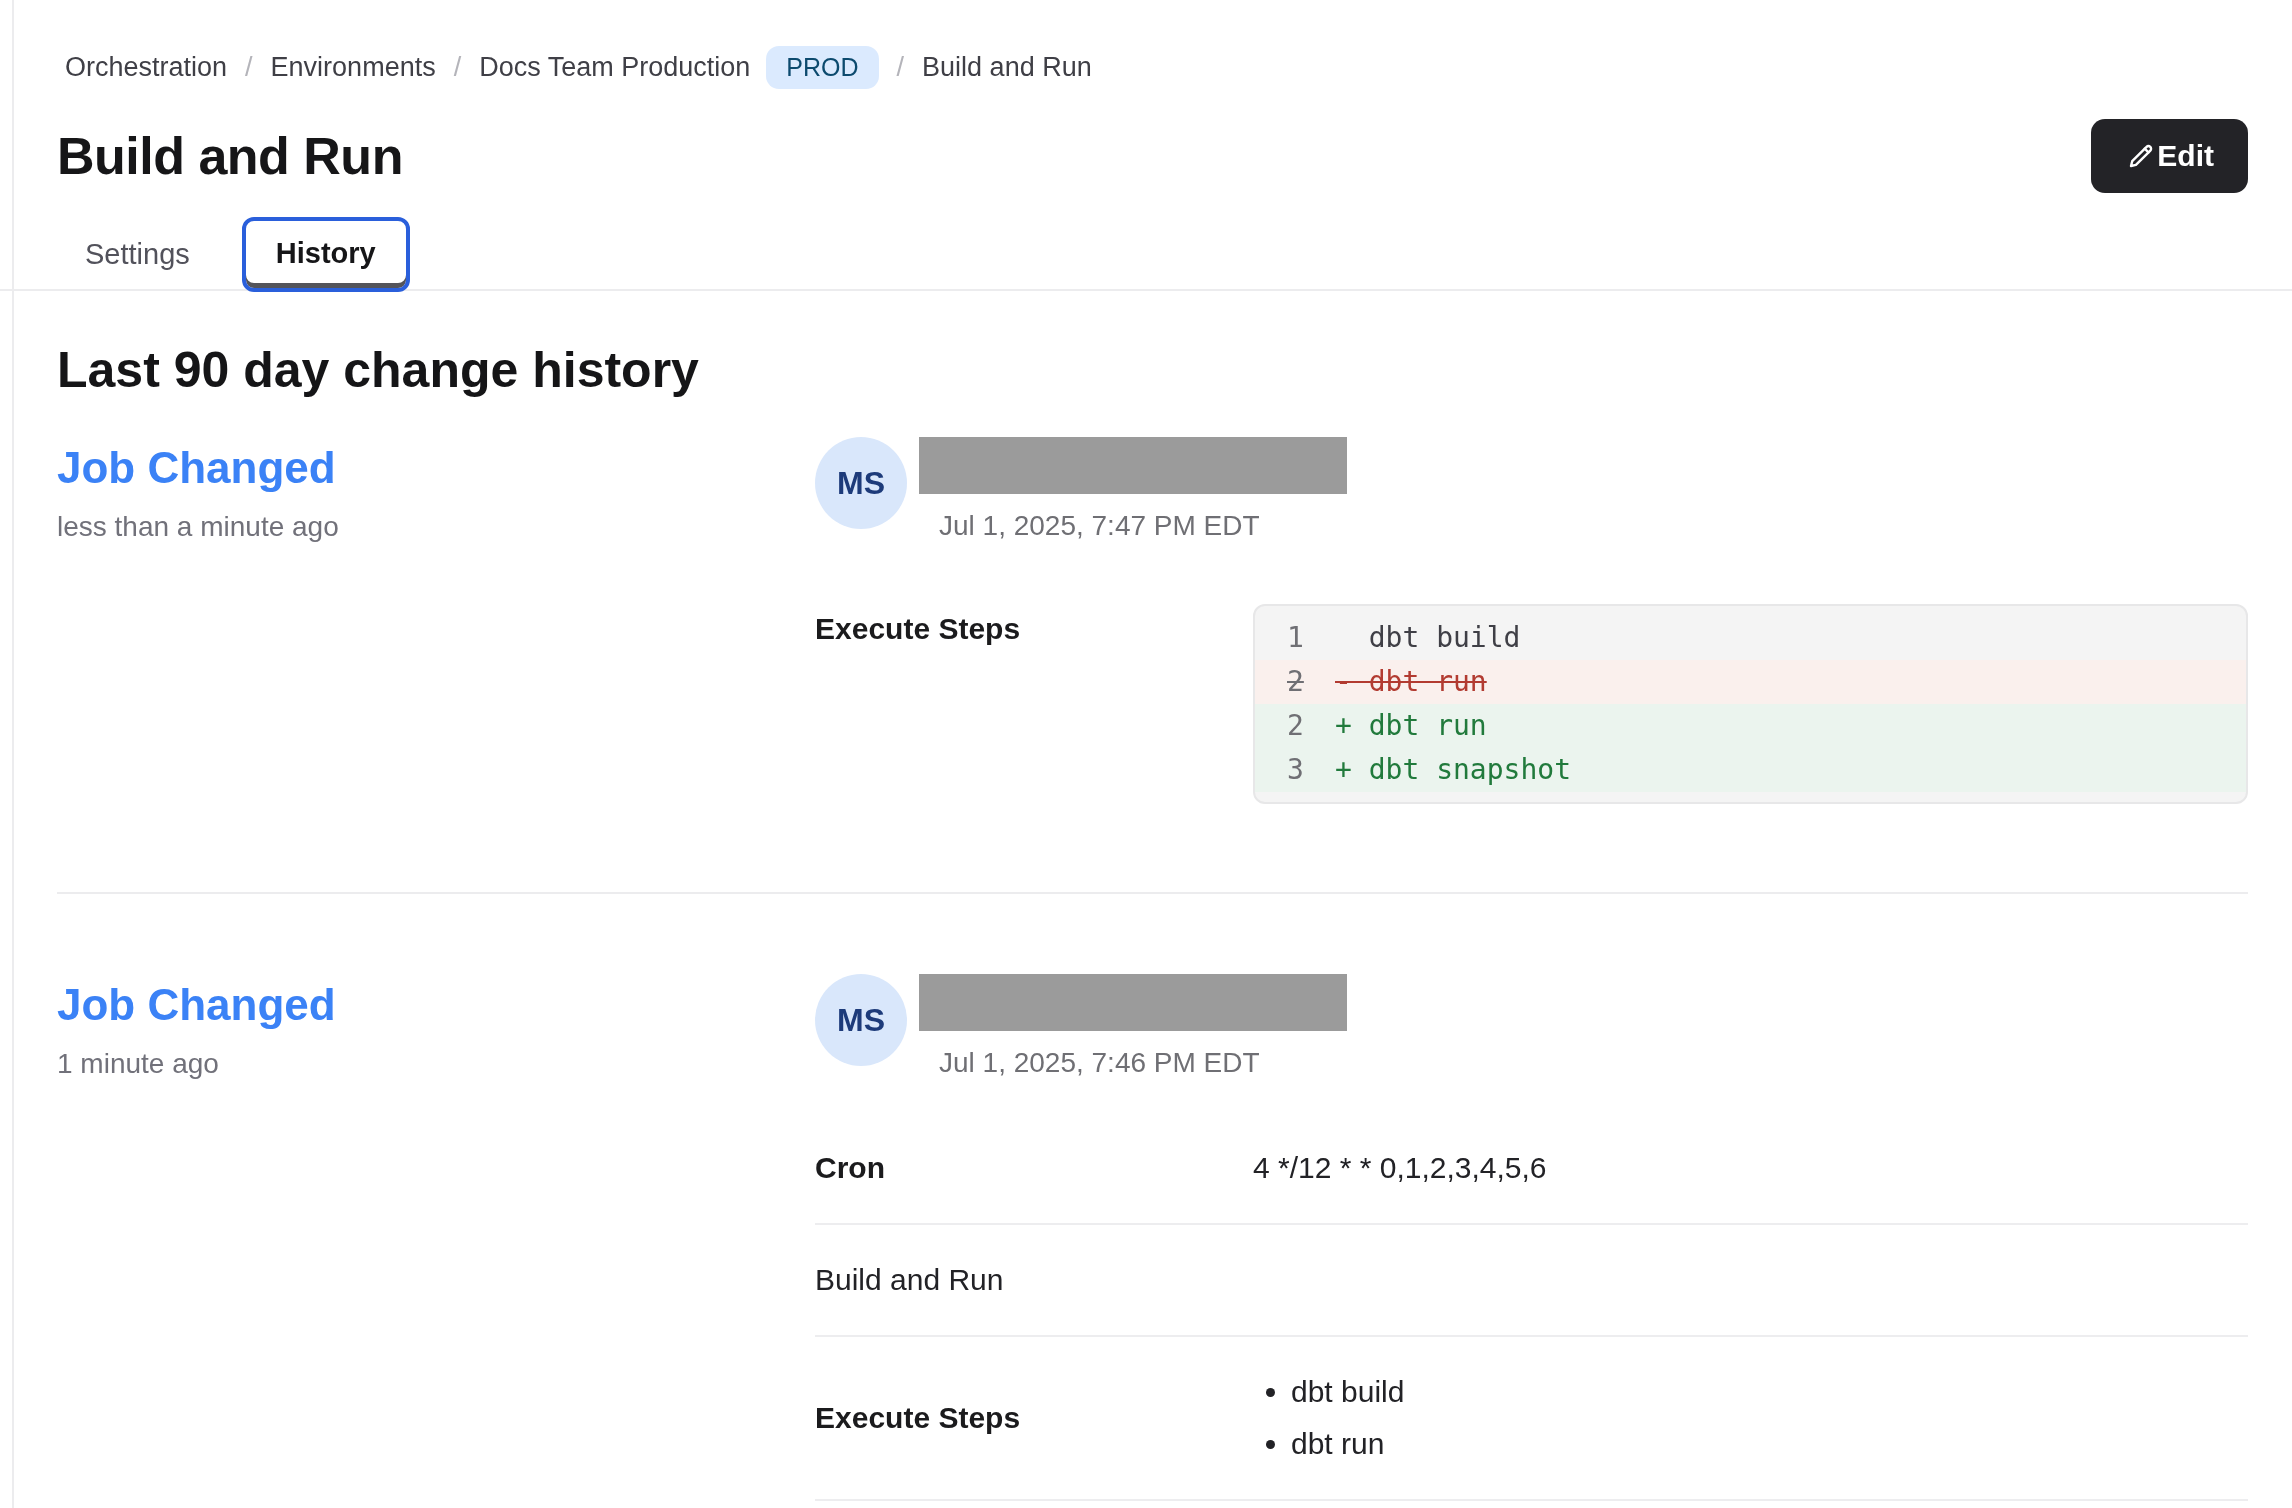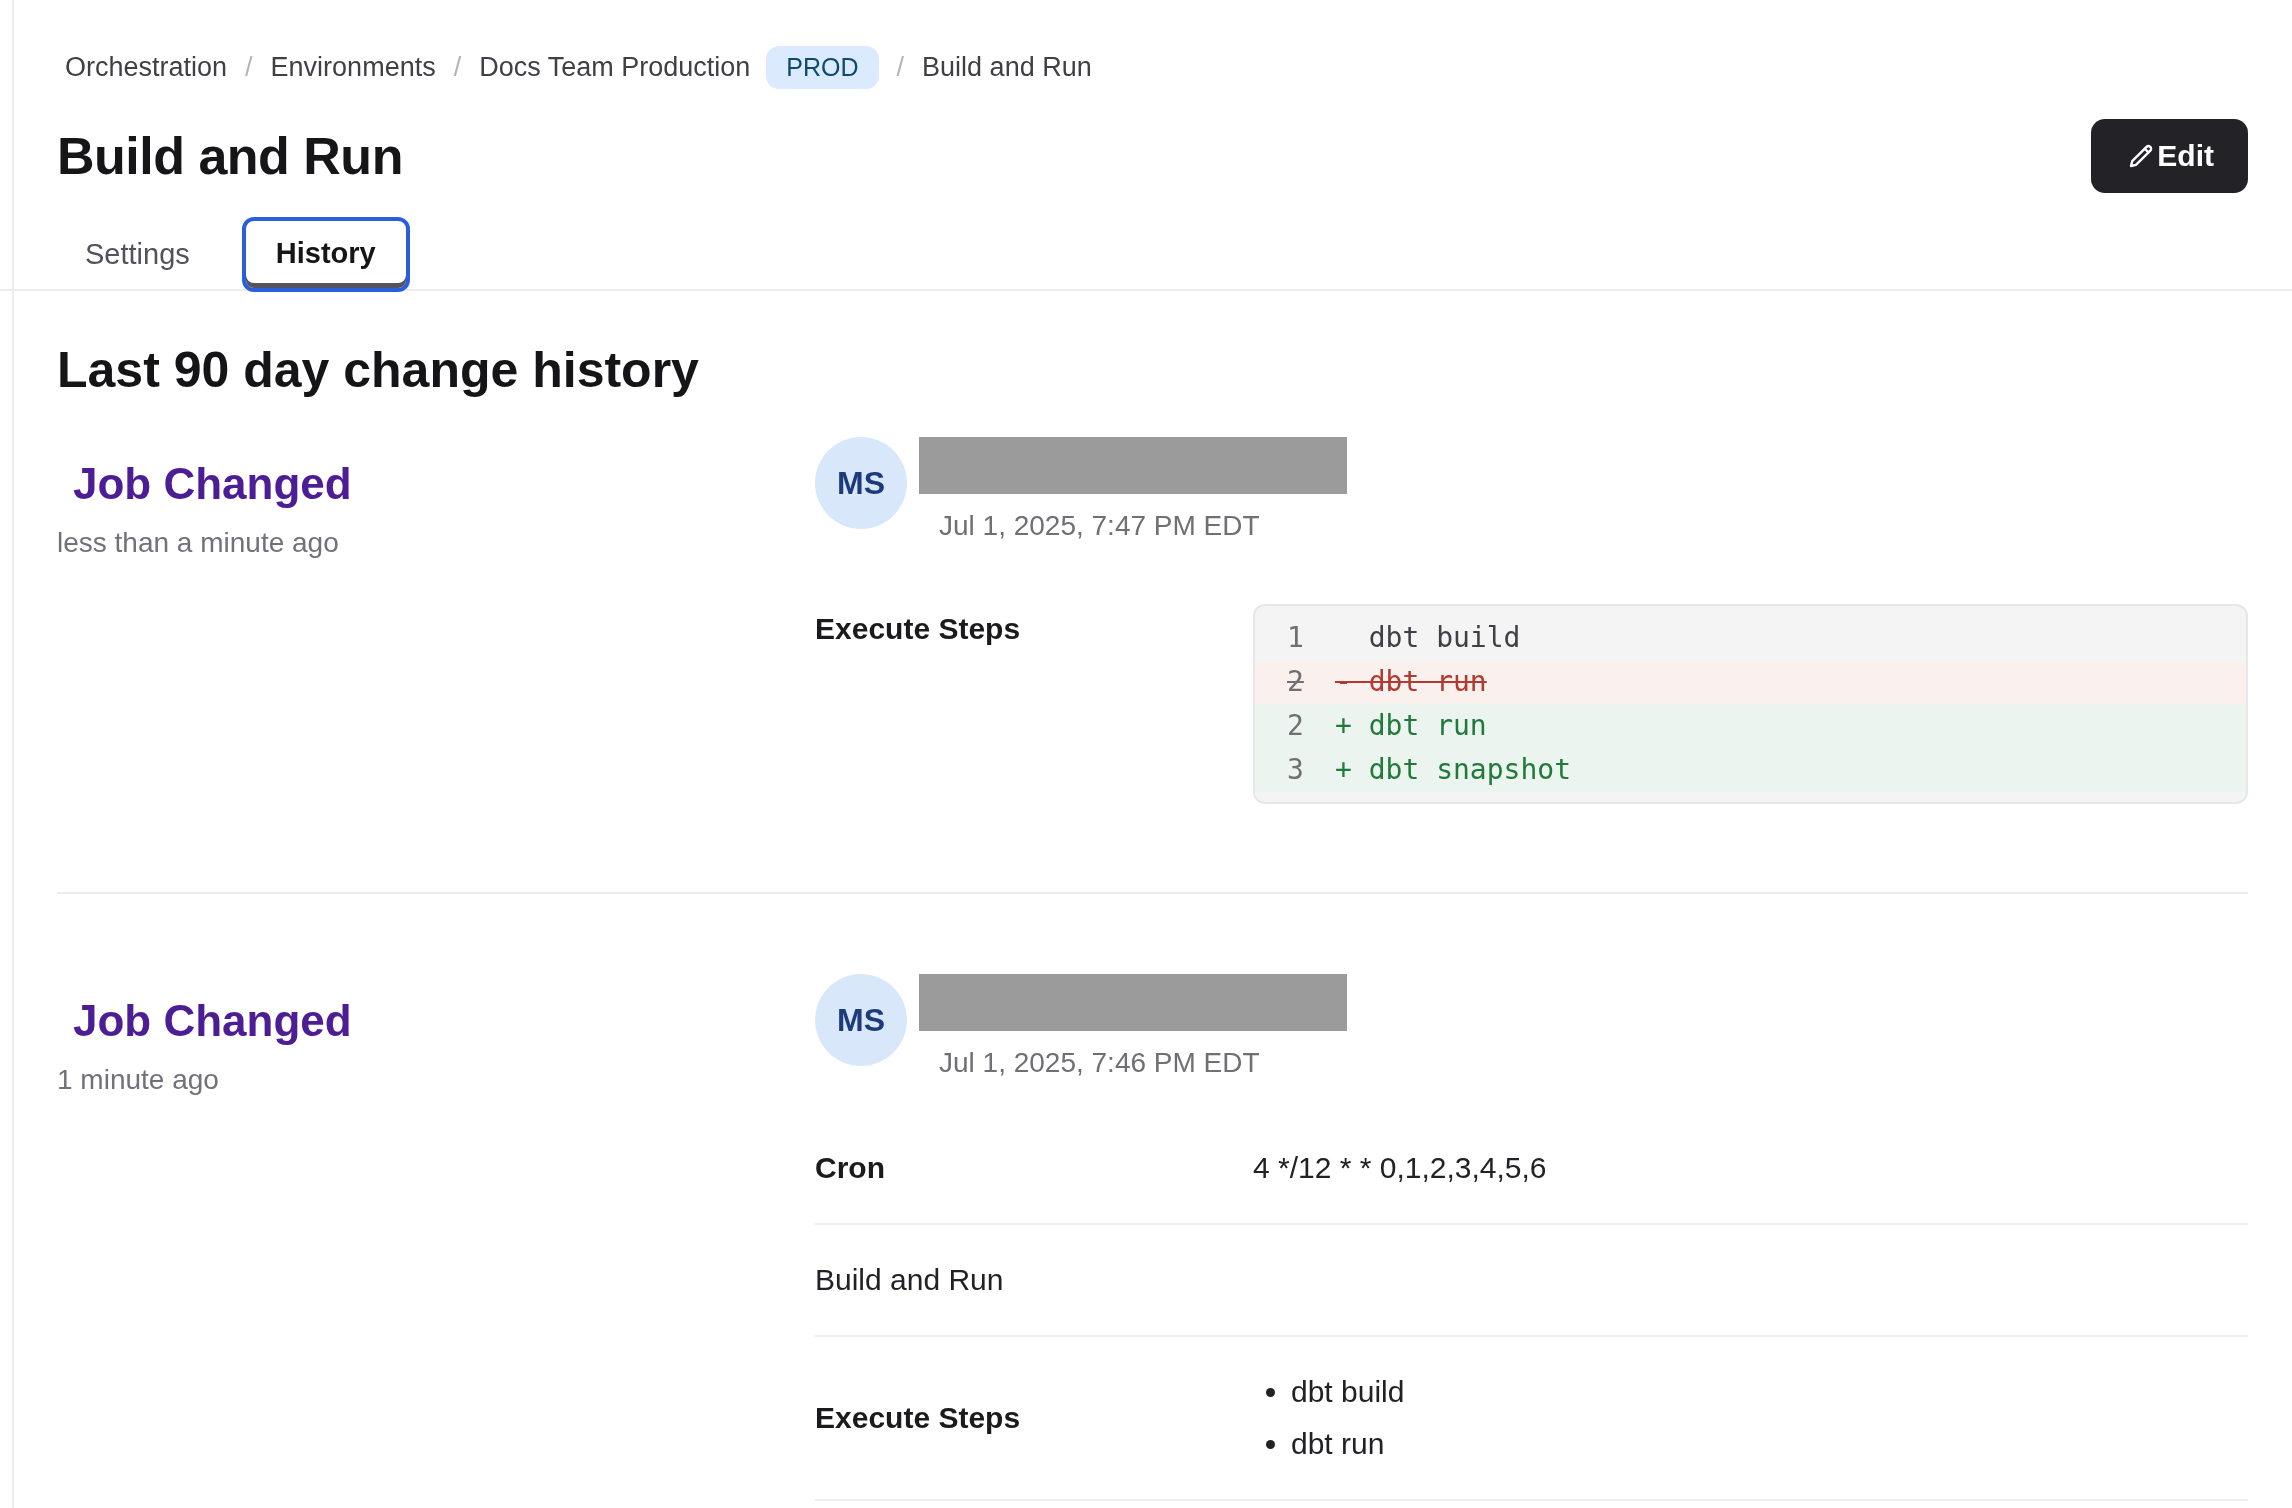"Job Changed" h3.event-title { color: #4c1d95 -> #3b82f6; margin: 16px -> 0 }
